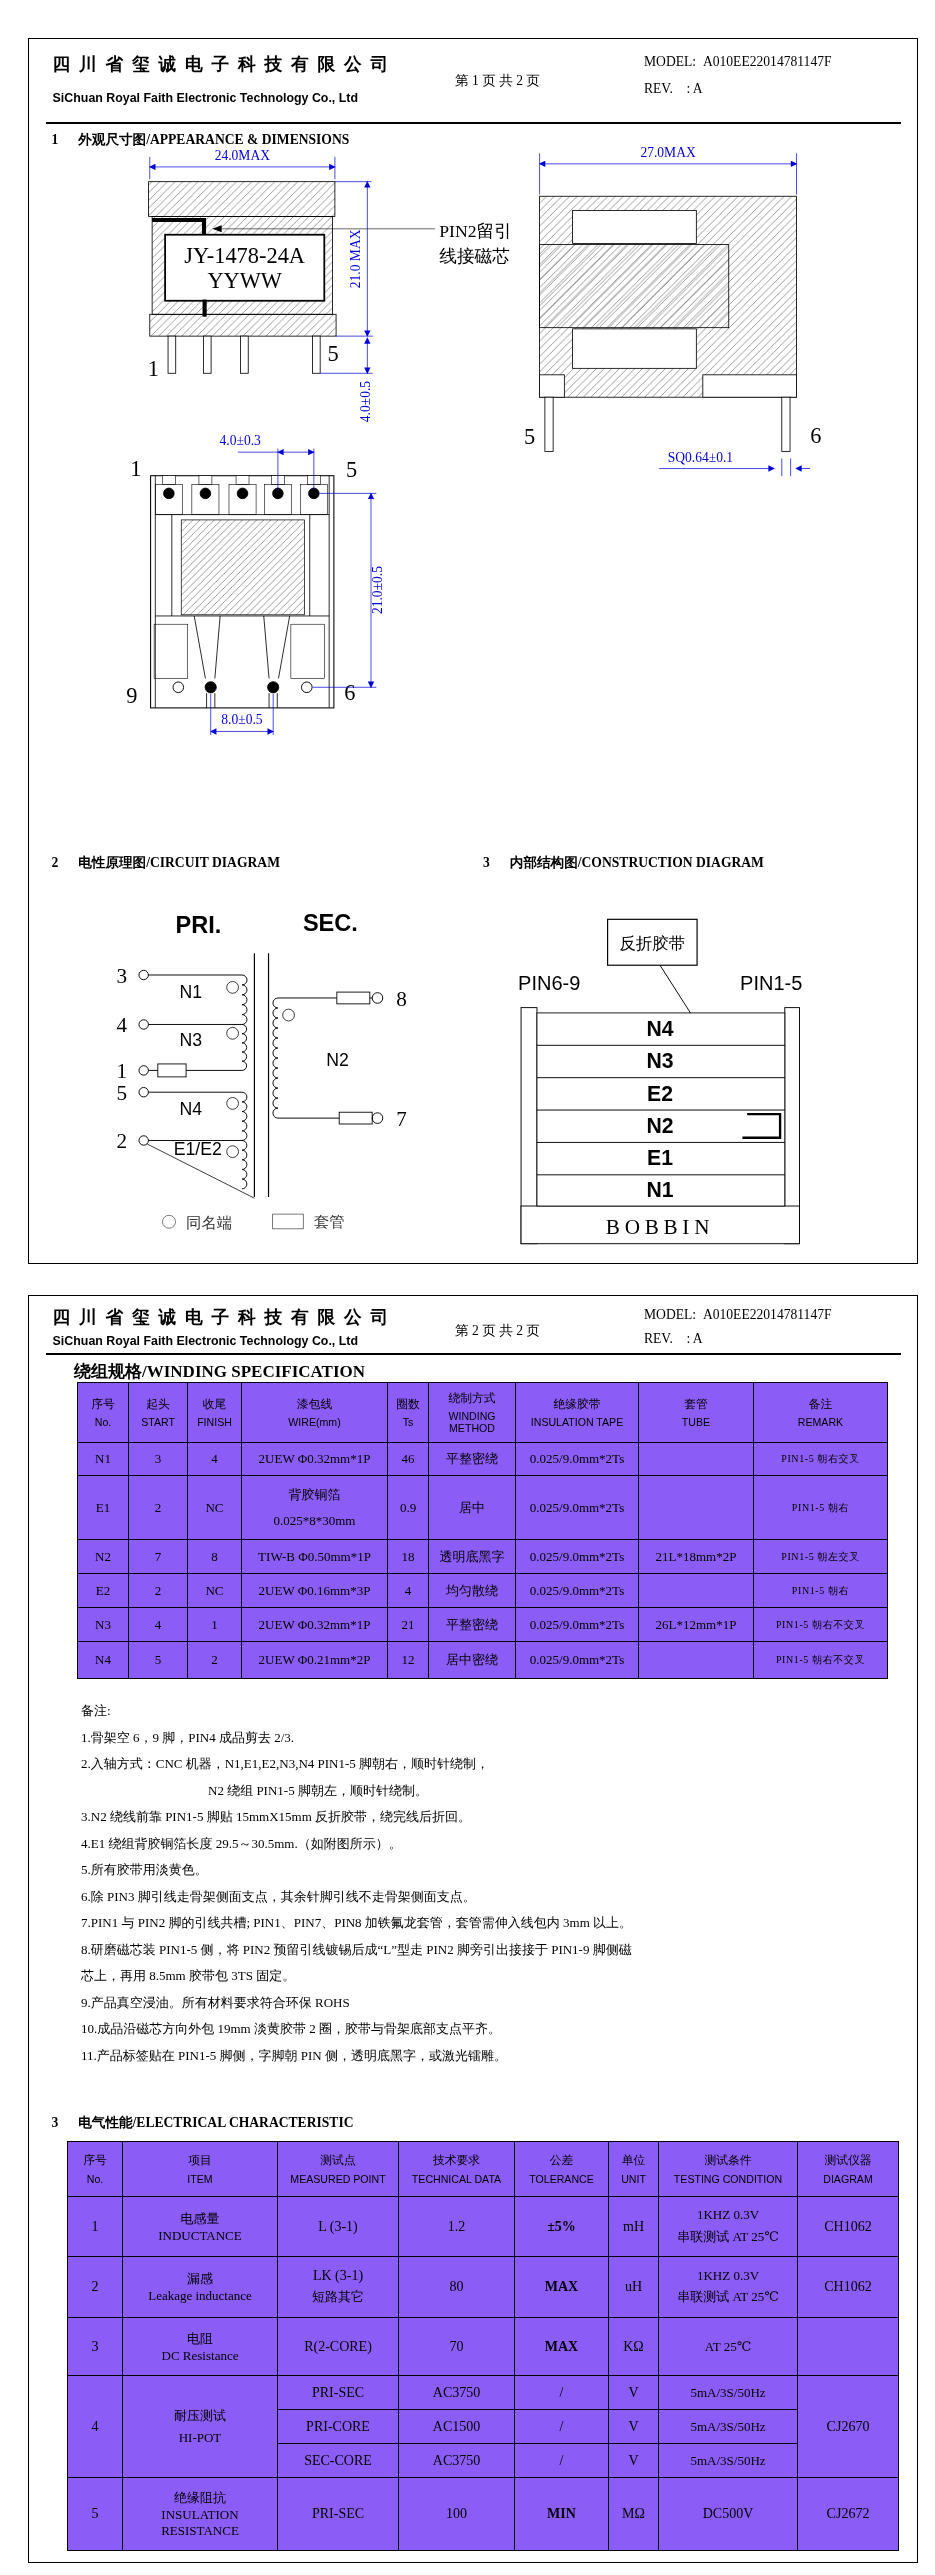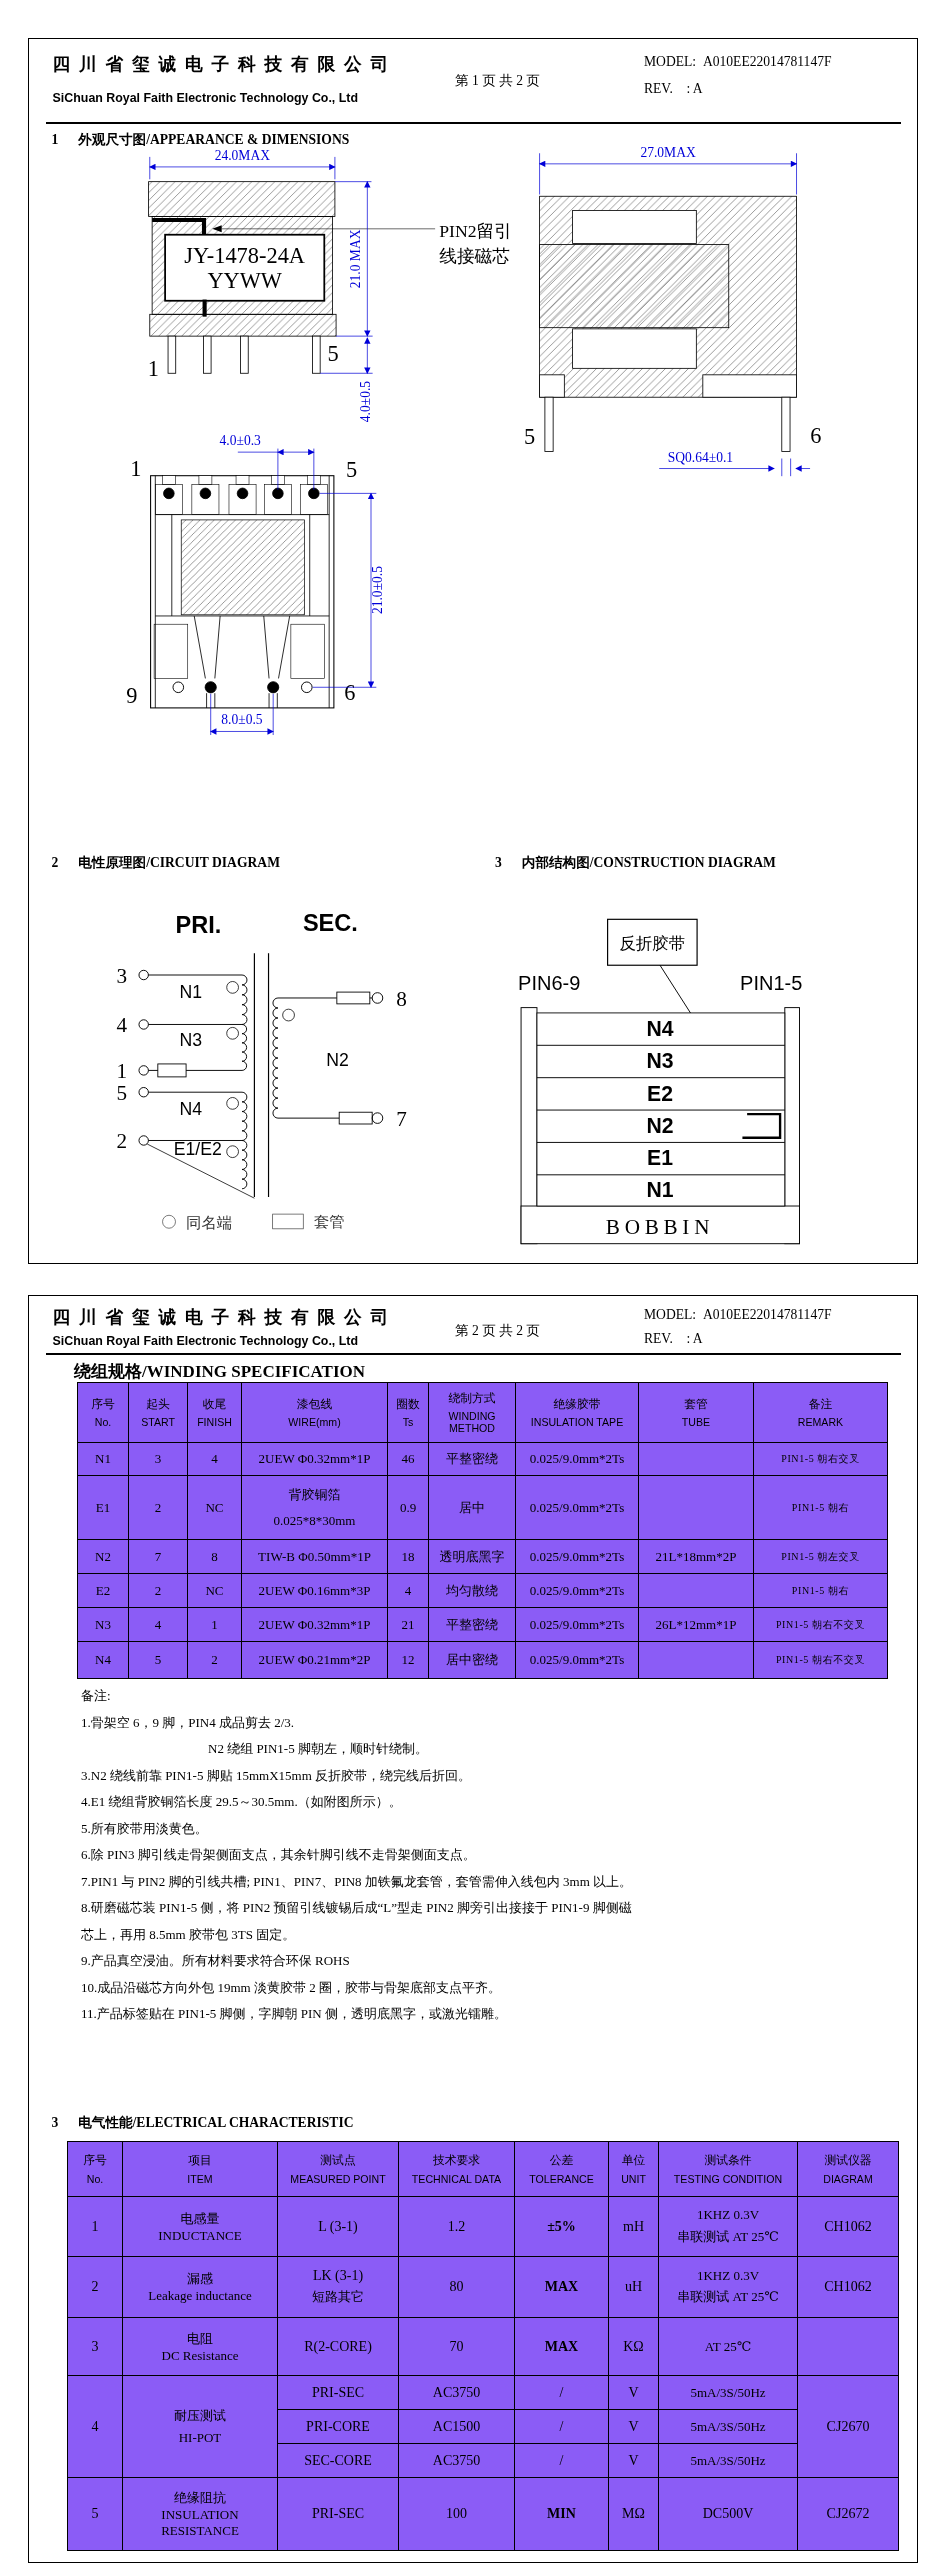"3 内部结构图/CONSTRUCTION DIAGRAM" div.abs { left: 466px -> 454px }
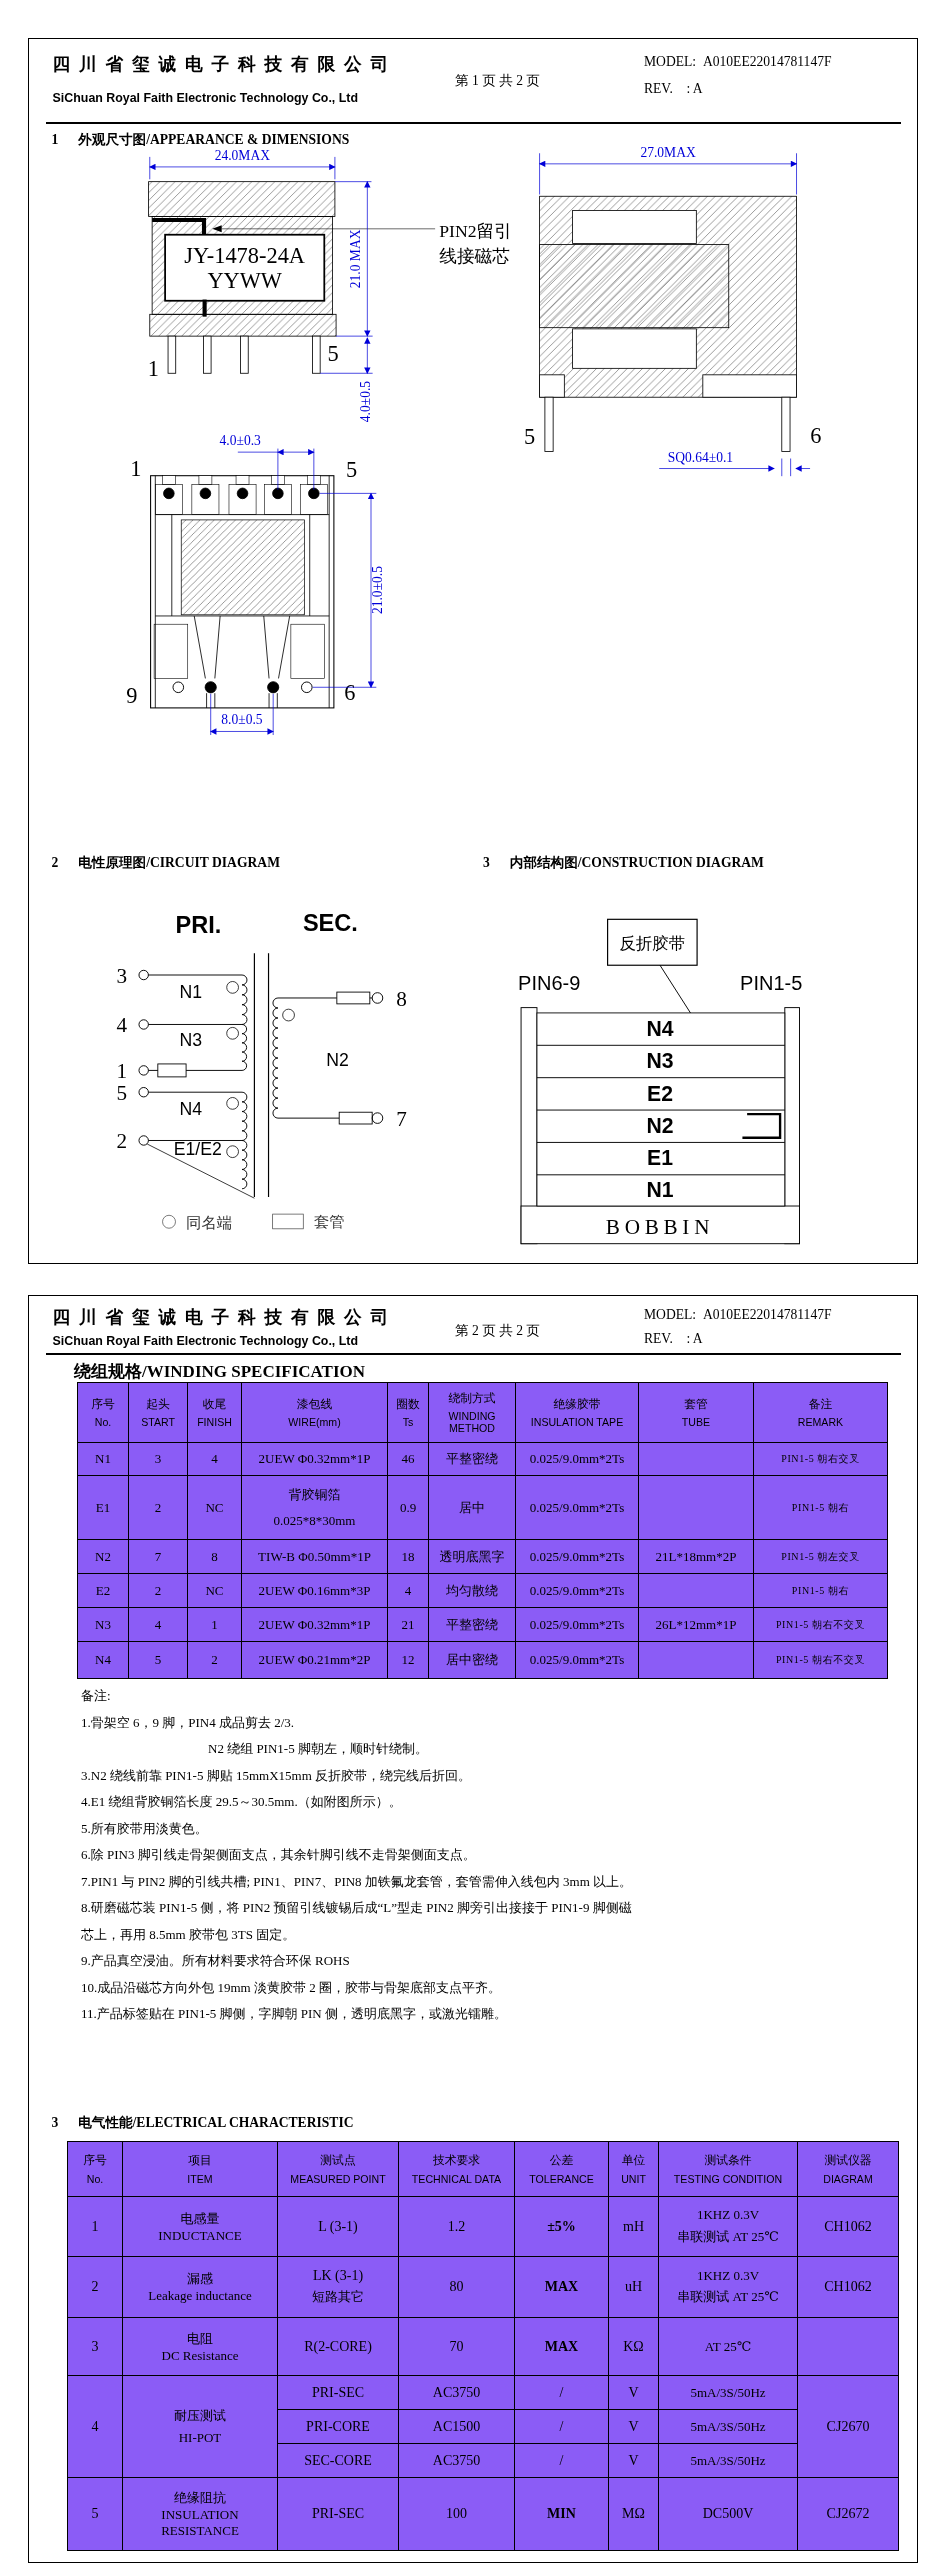"备注:" div.abs { top: 387px -> 402px }
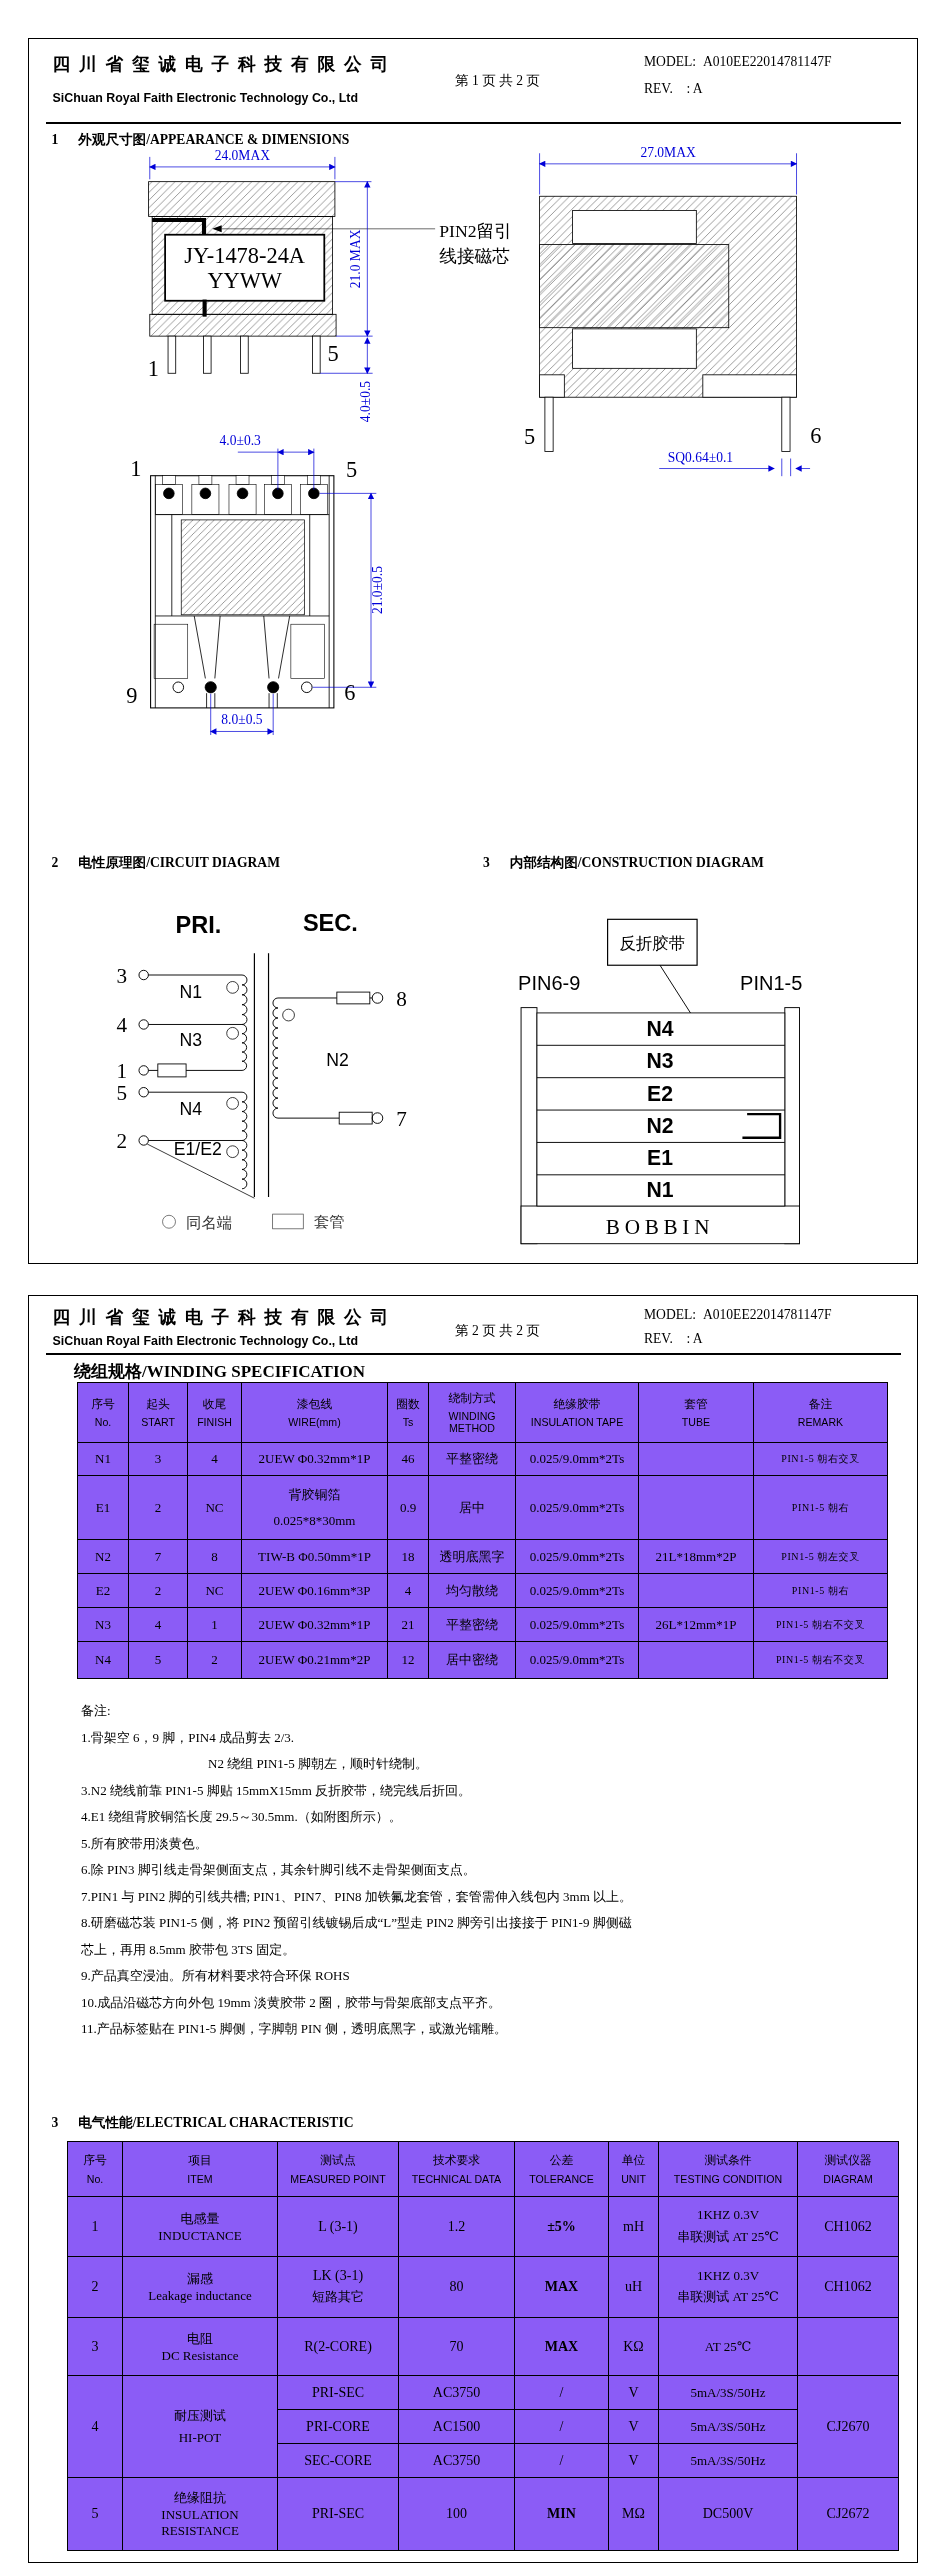"2.入轴方式：CNC 机器，N1,E1,E2,N3,N4 PIN1-5" div.nline { html: none -> <div>2.入轴方式：CNC 机器，N1,E1,E2,N3,N4 PIN1-5 脚朝右，顺时针绕制，</div> }
